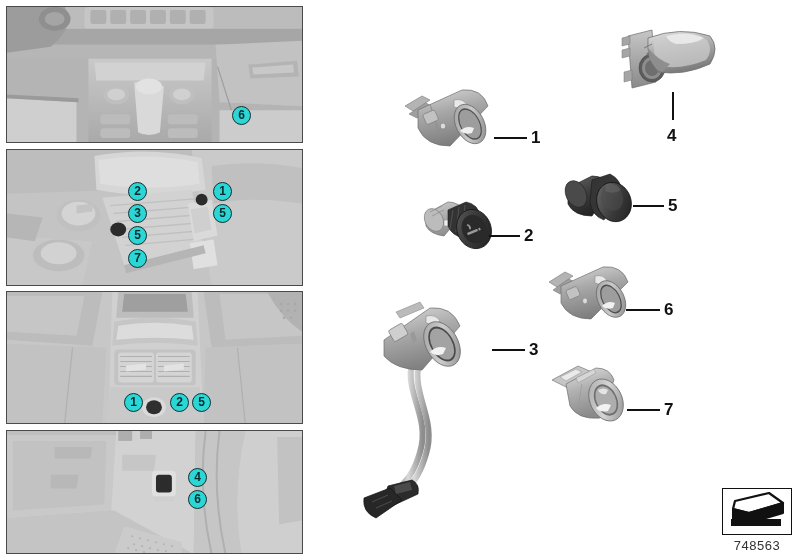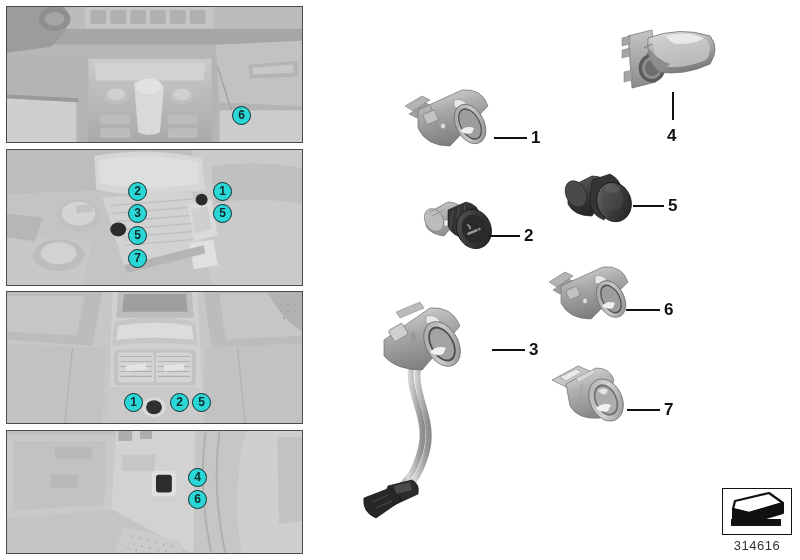"314616" div.diag-num { text: 314616 -> 748563 }
